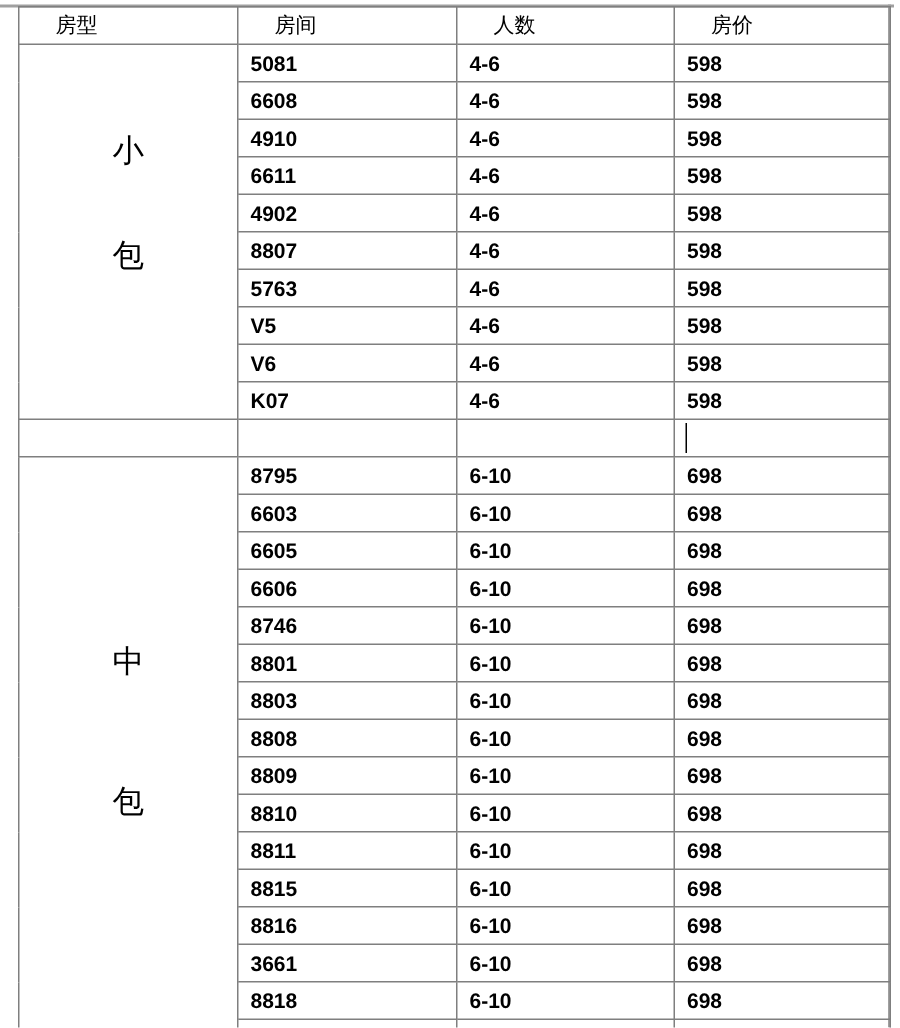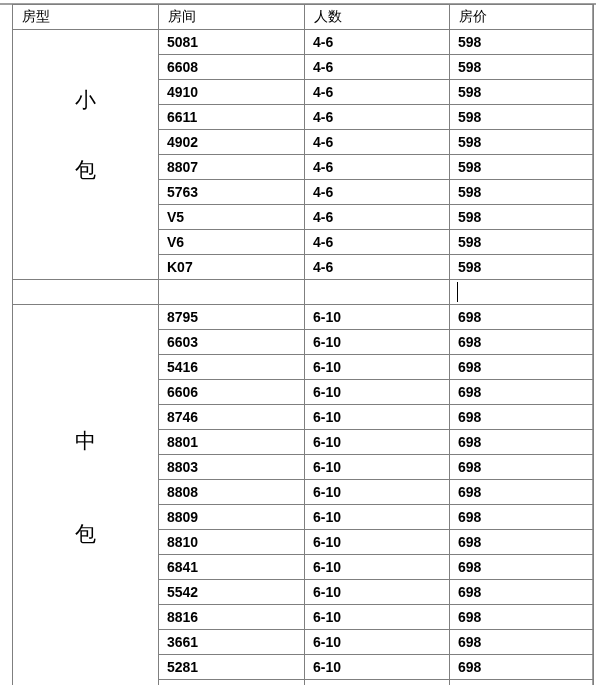"房型" table.rooms tr.header td { padding-left: 9px -> 24px }
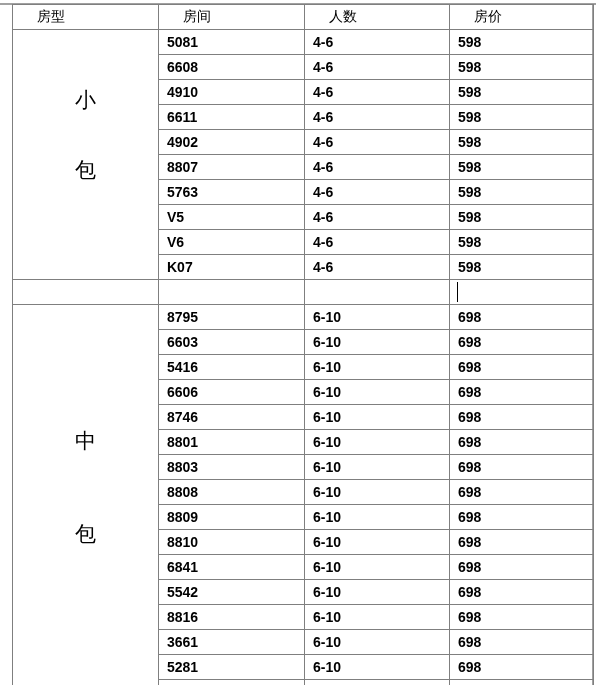"5416" td { text: 5416 -> 6605 }
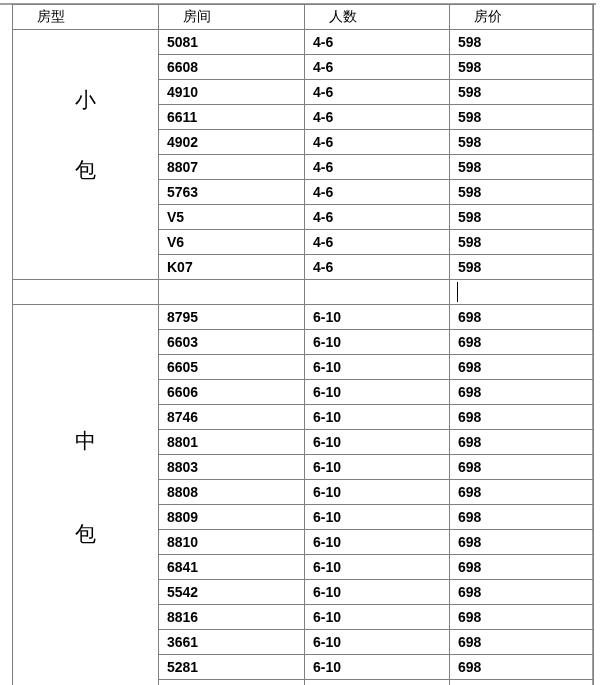"6841" td { text: 6841 -> 8811 }
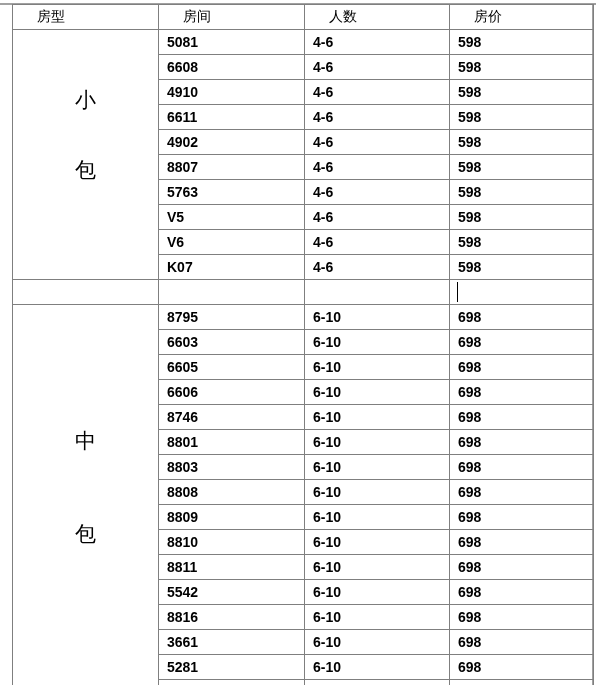"5542" td { text: 5542 -> 8815 }
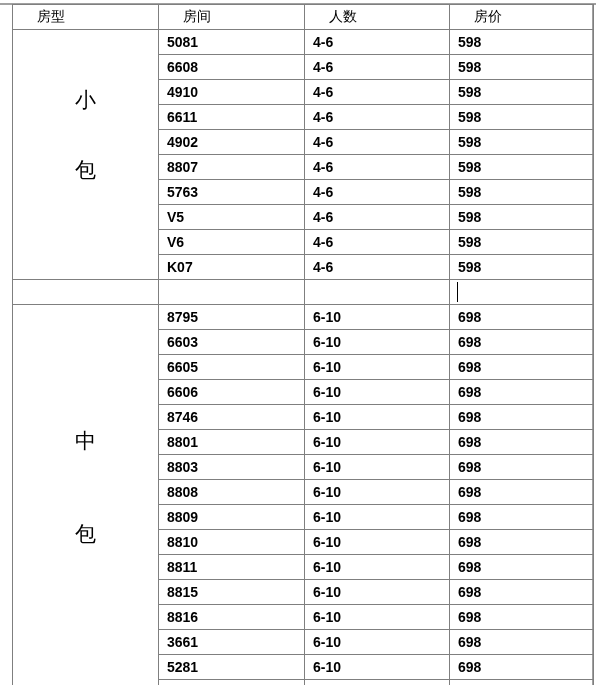"5281" td { text: 5281 -> 8818 }
